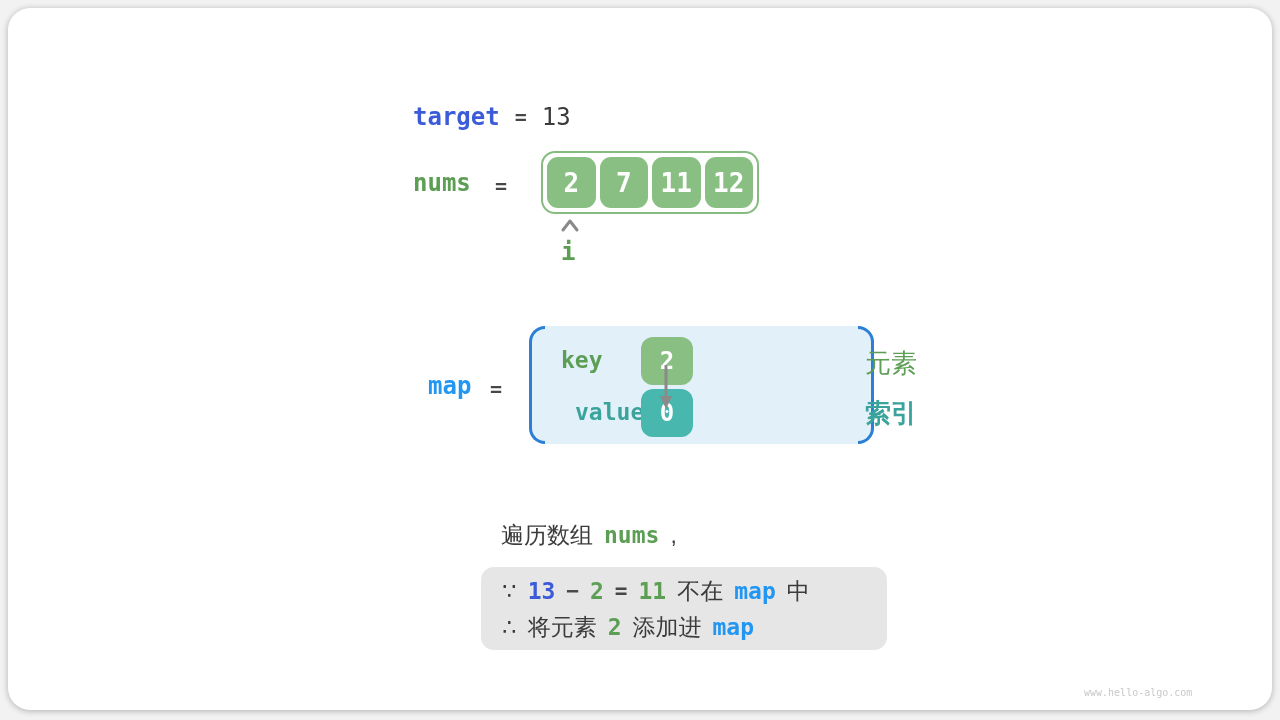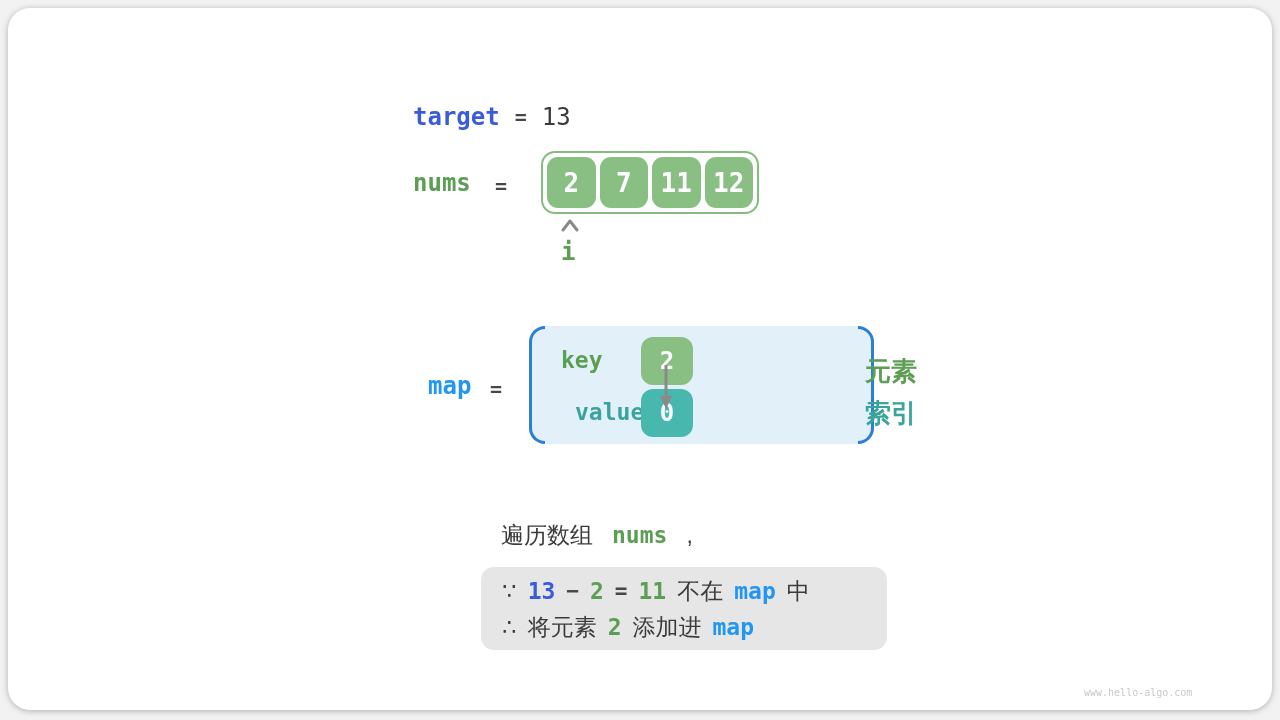"元素" .legend-element { font-weight: bold -> normal; top: 346px -> 338px }
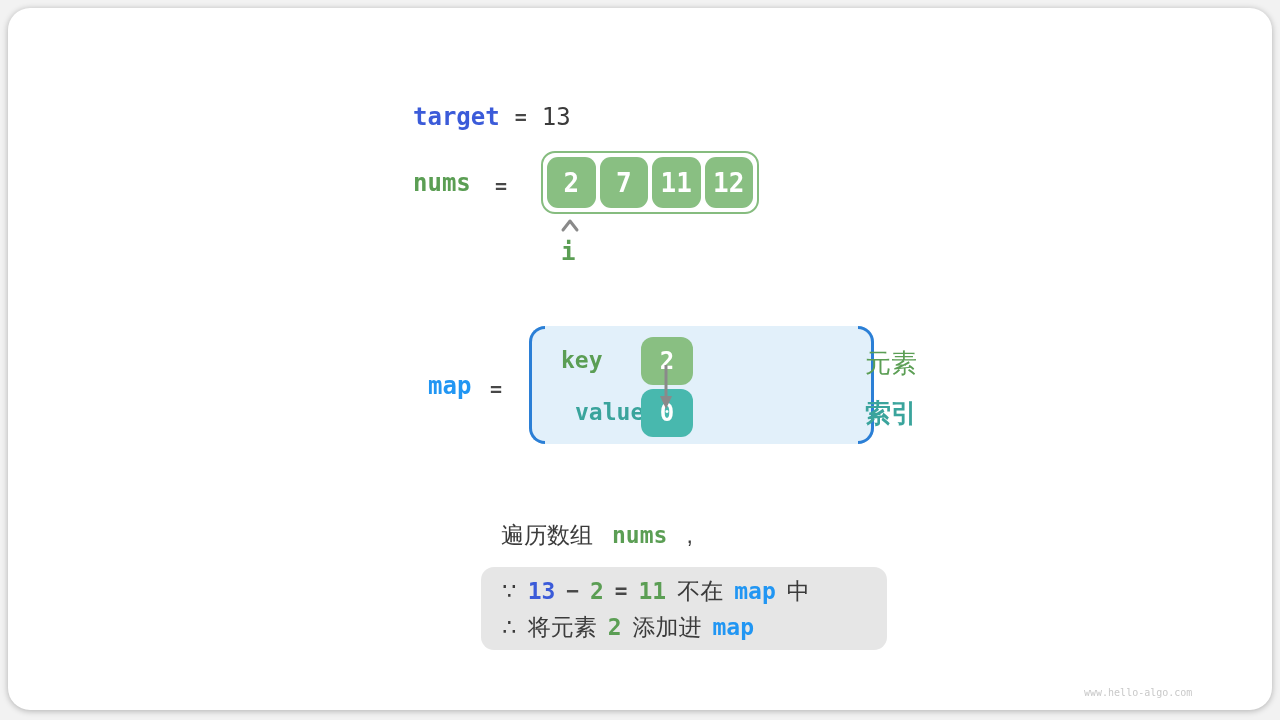"遍历数组" .caption { gap: 19px -> 11px }
